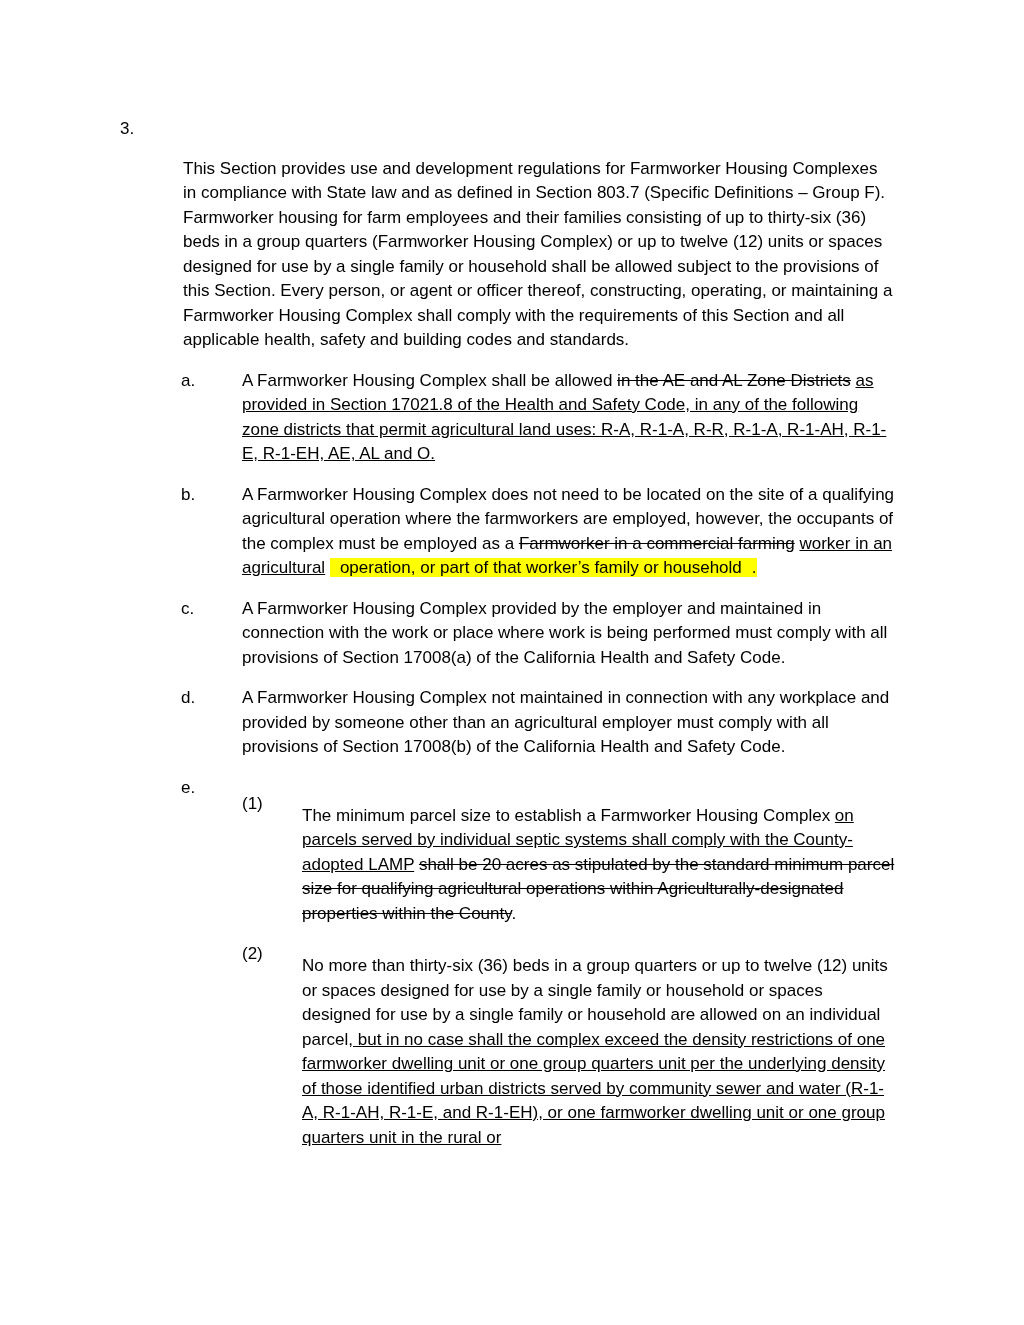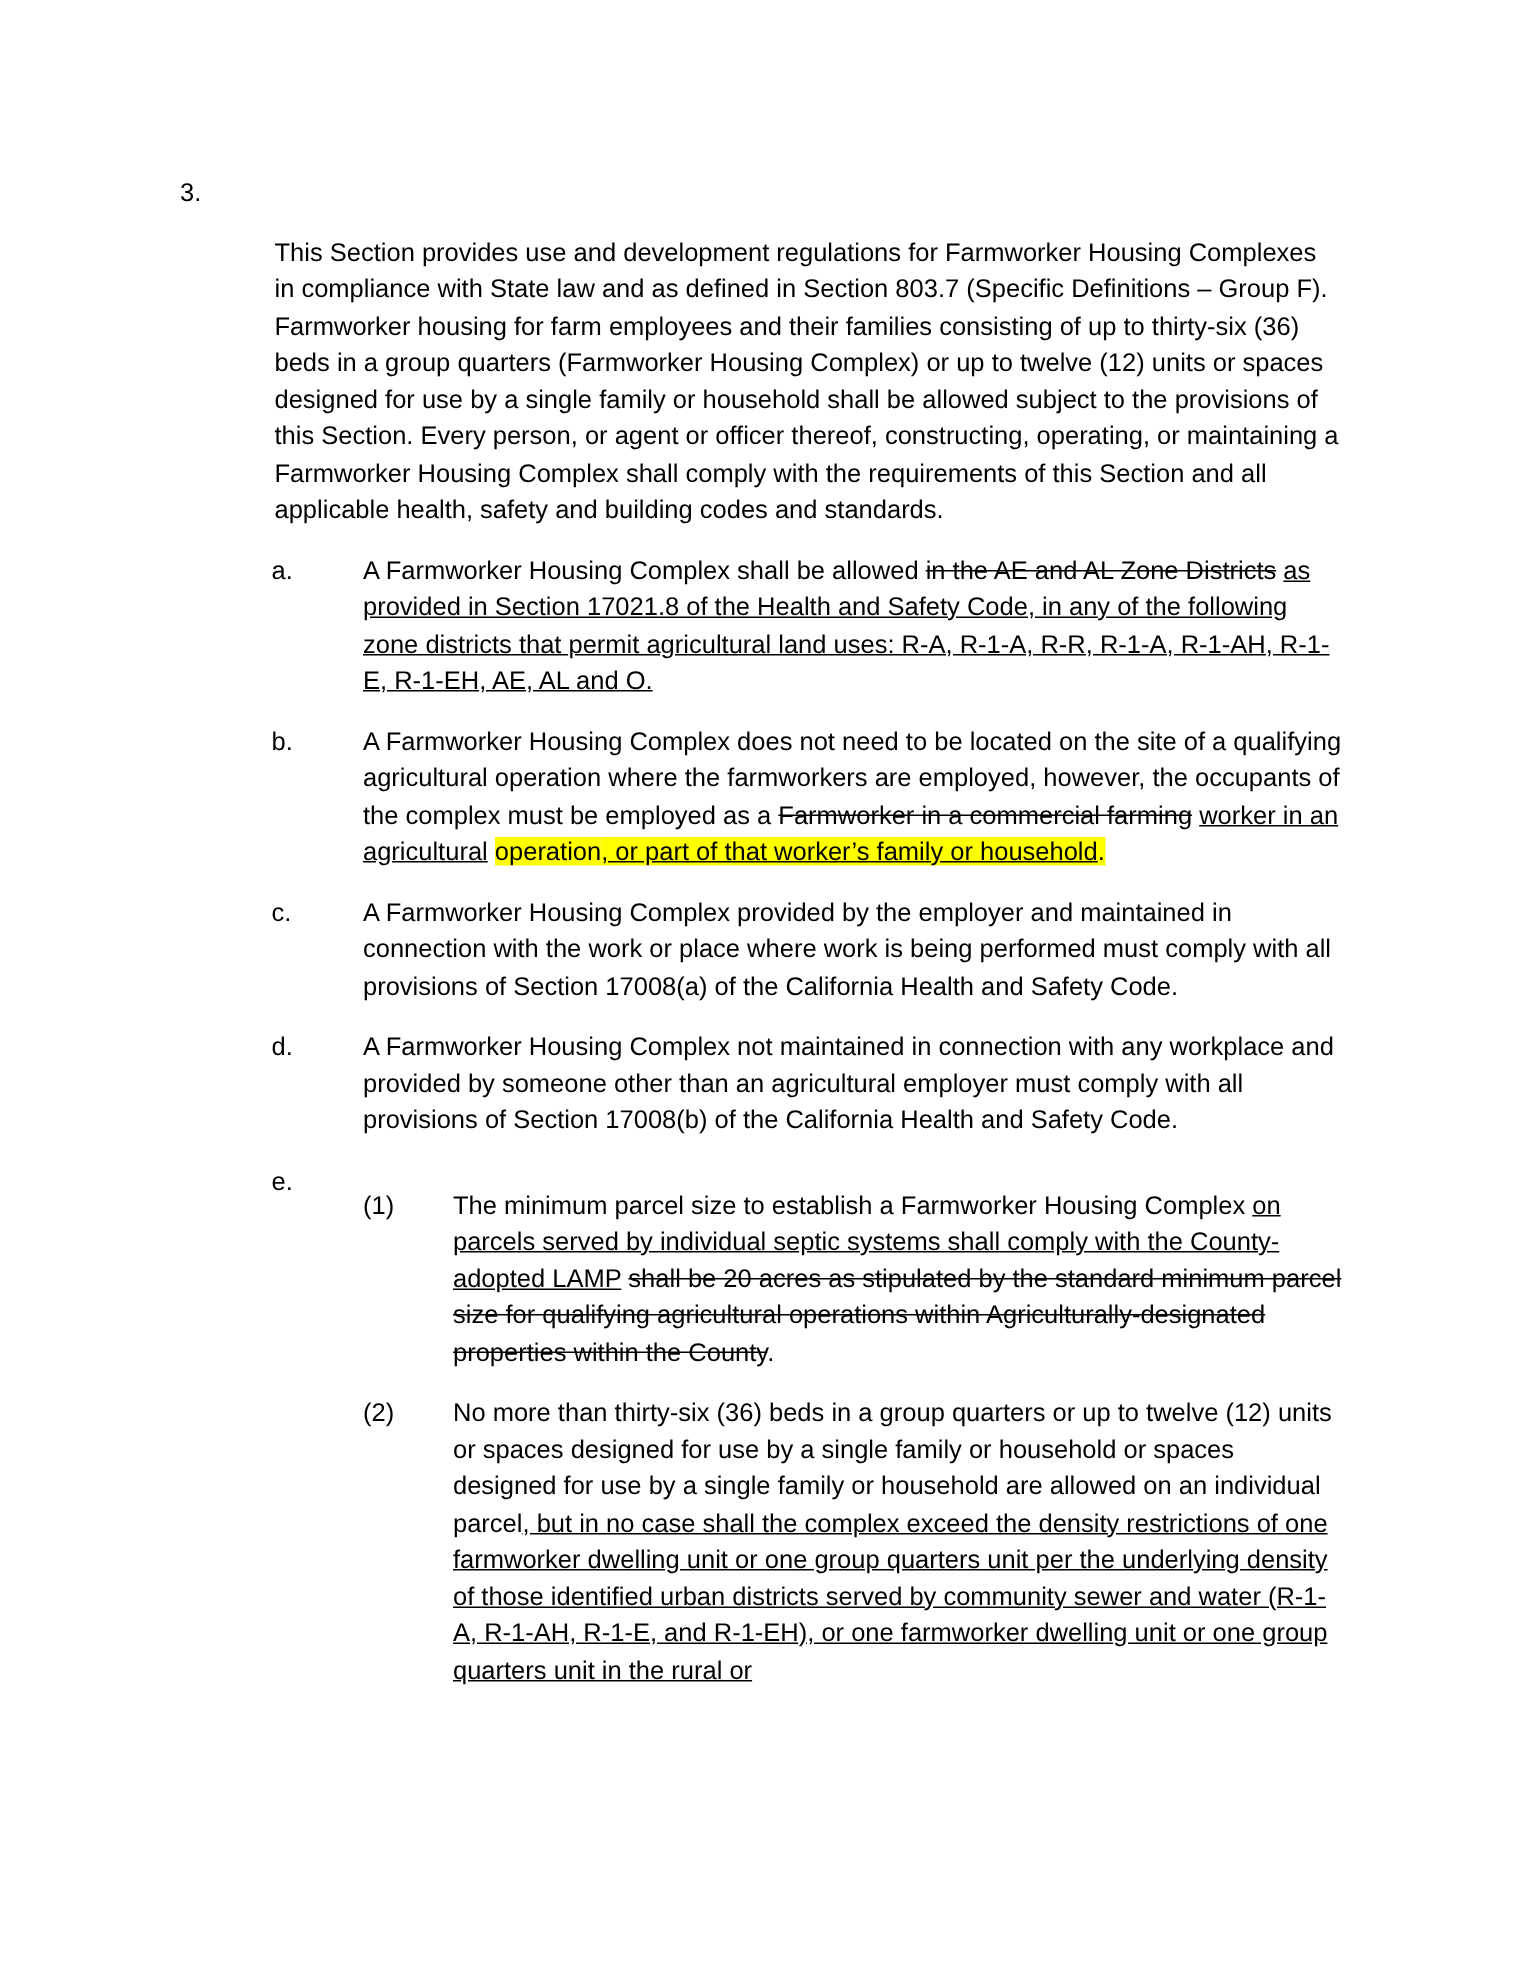"operation" .run-hl { padding-left: none -> 10px }
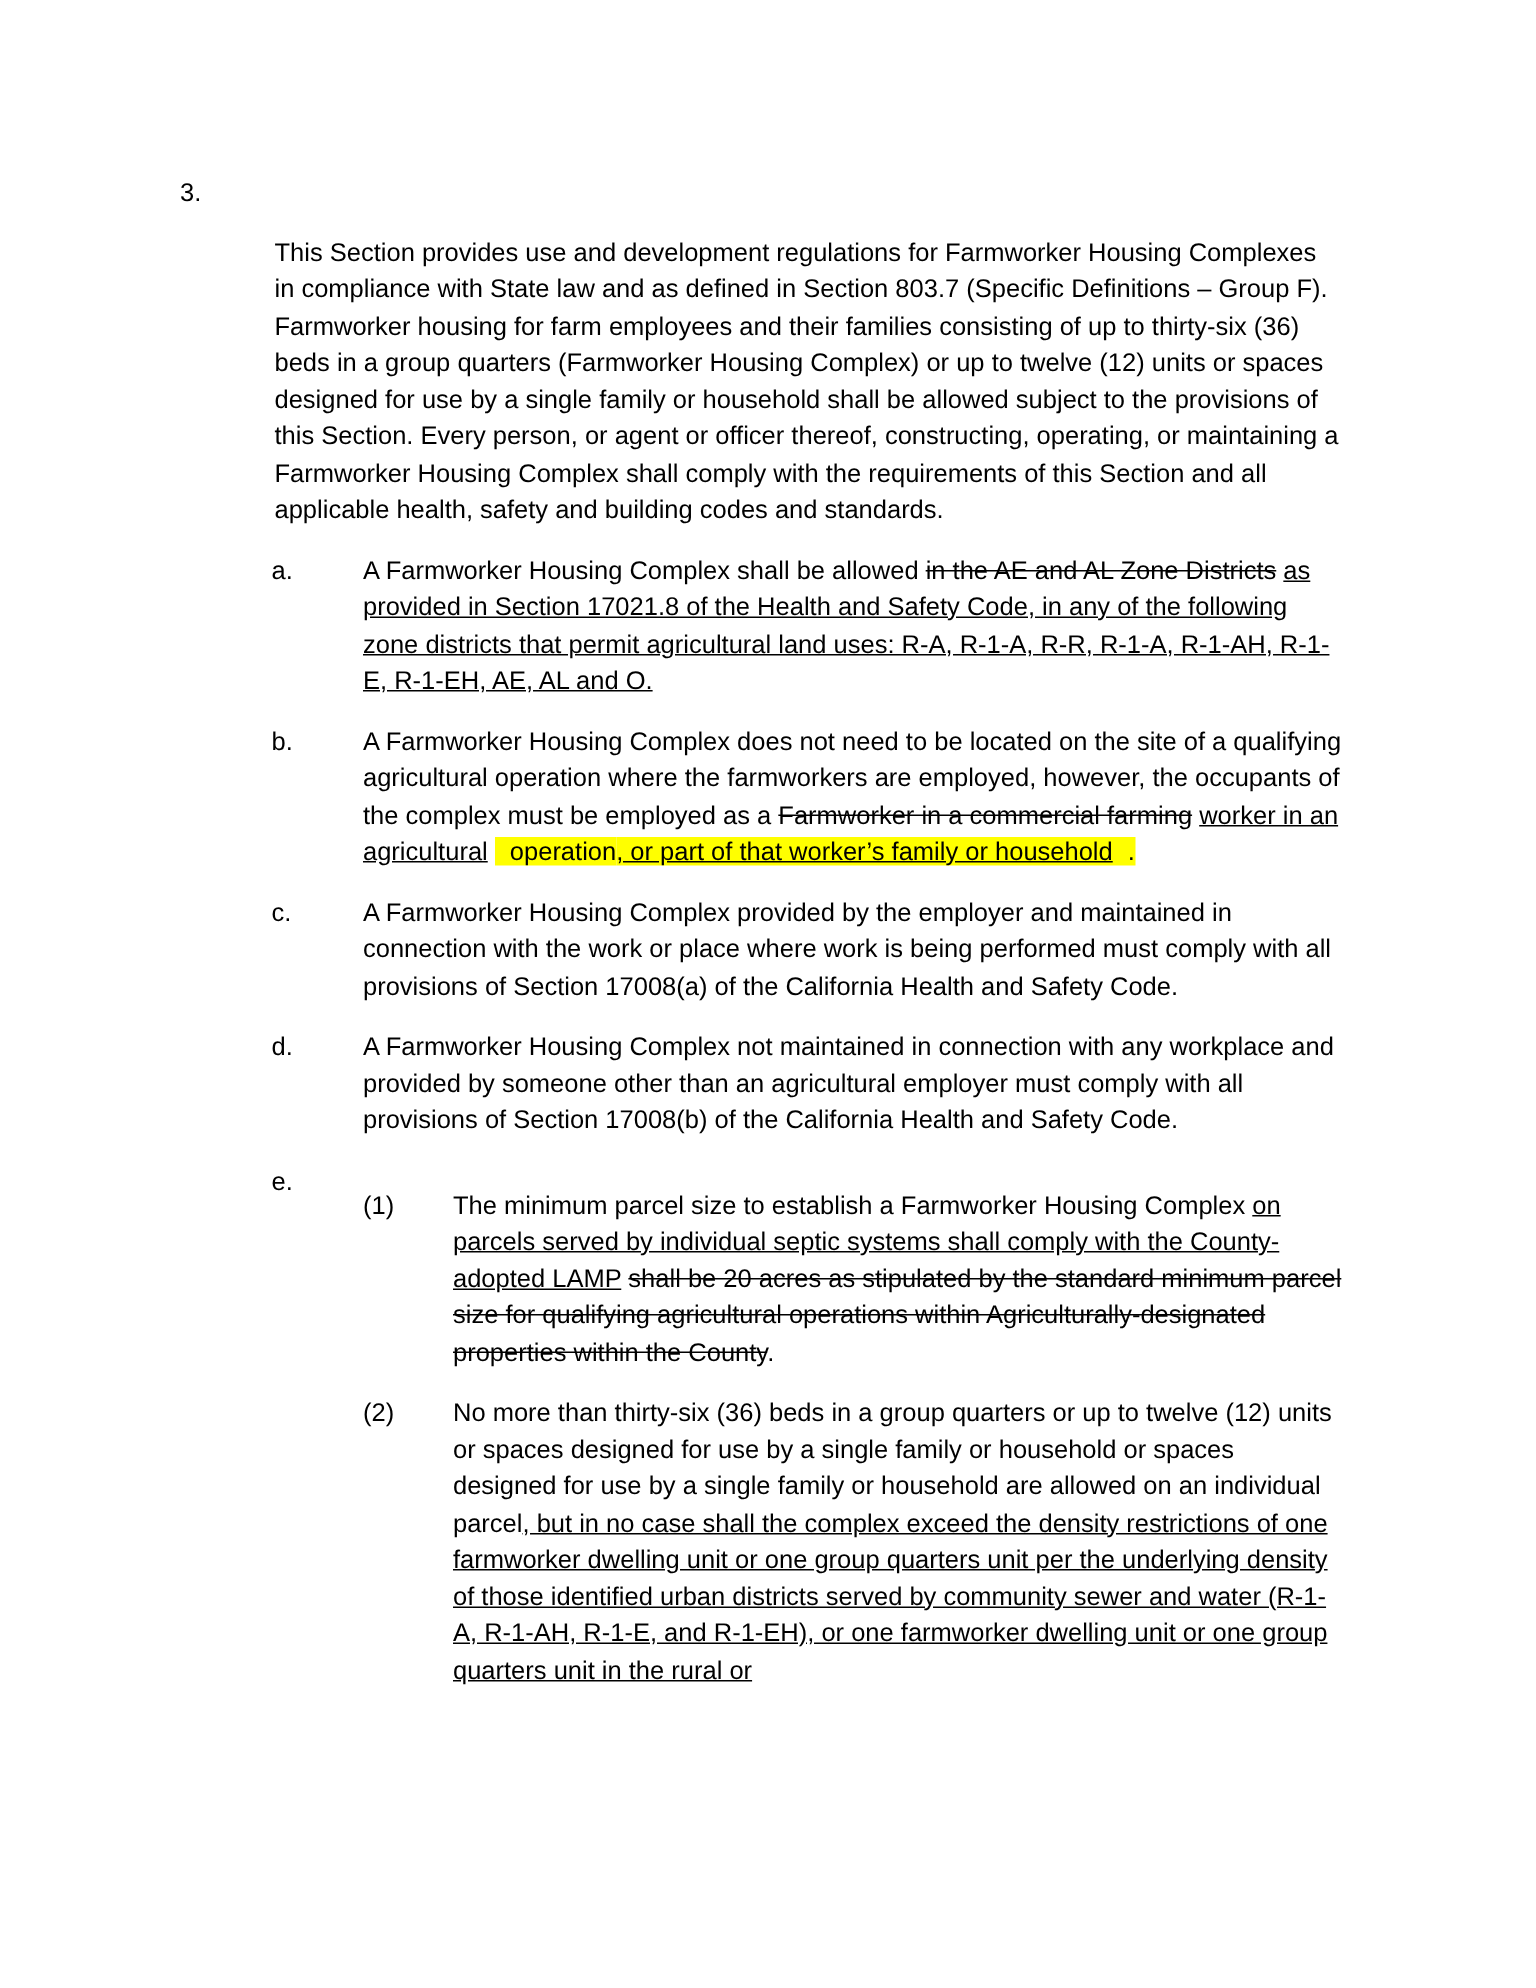", or part of that" .run-hl-u { text-decoration: underline -> none }
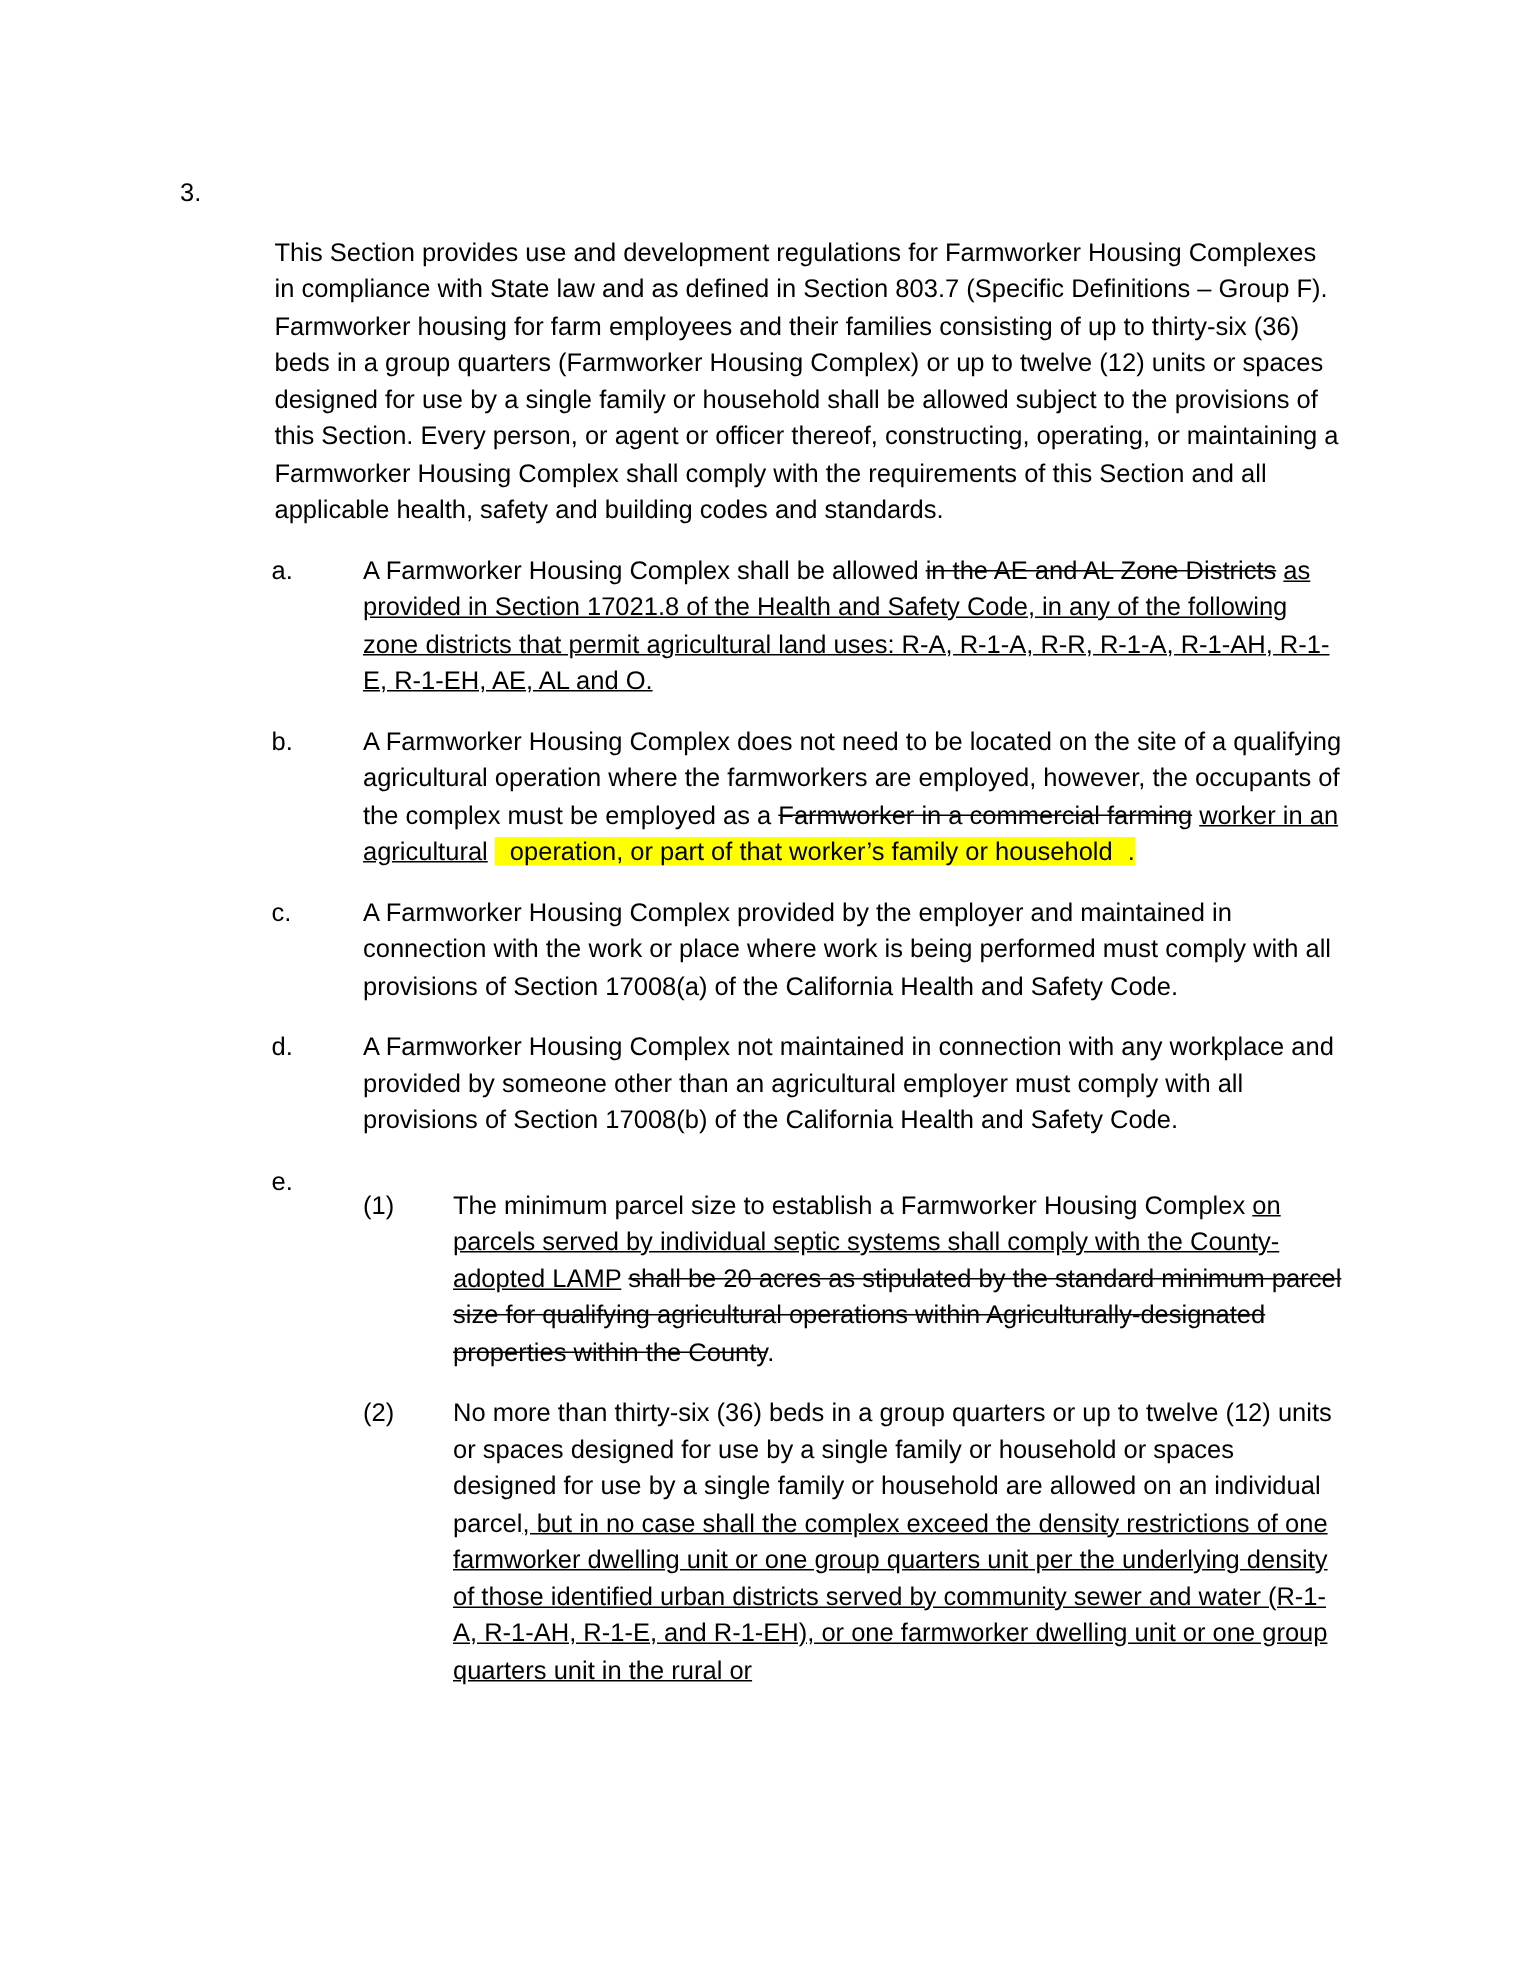"The minimum parcel size to" .subitem > .body { margin-top: none -> 12px }
